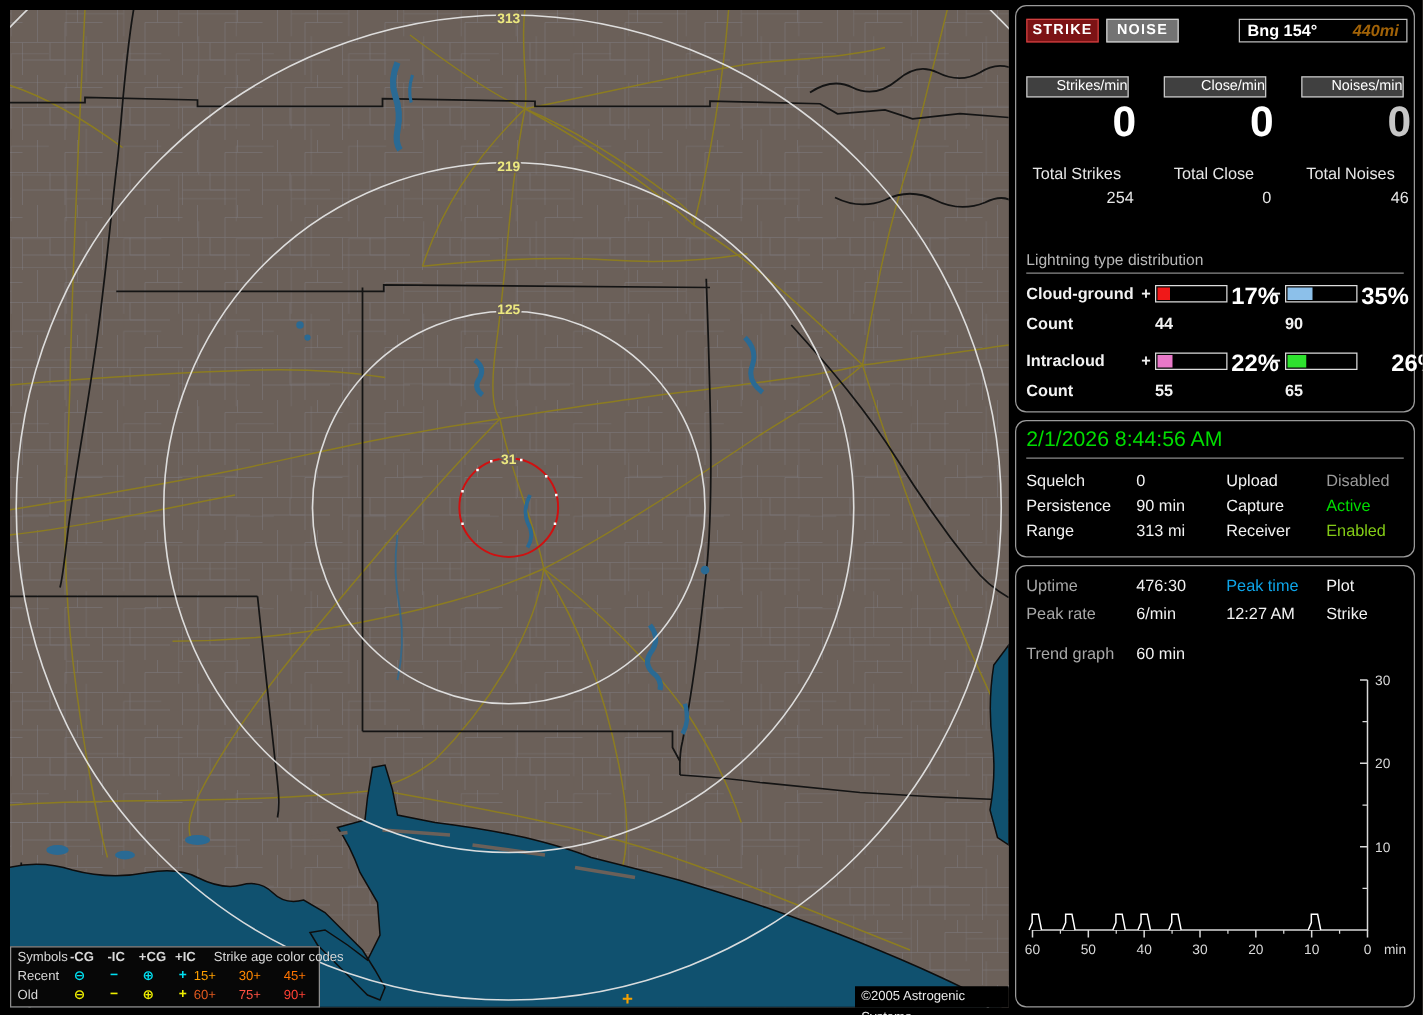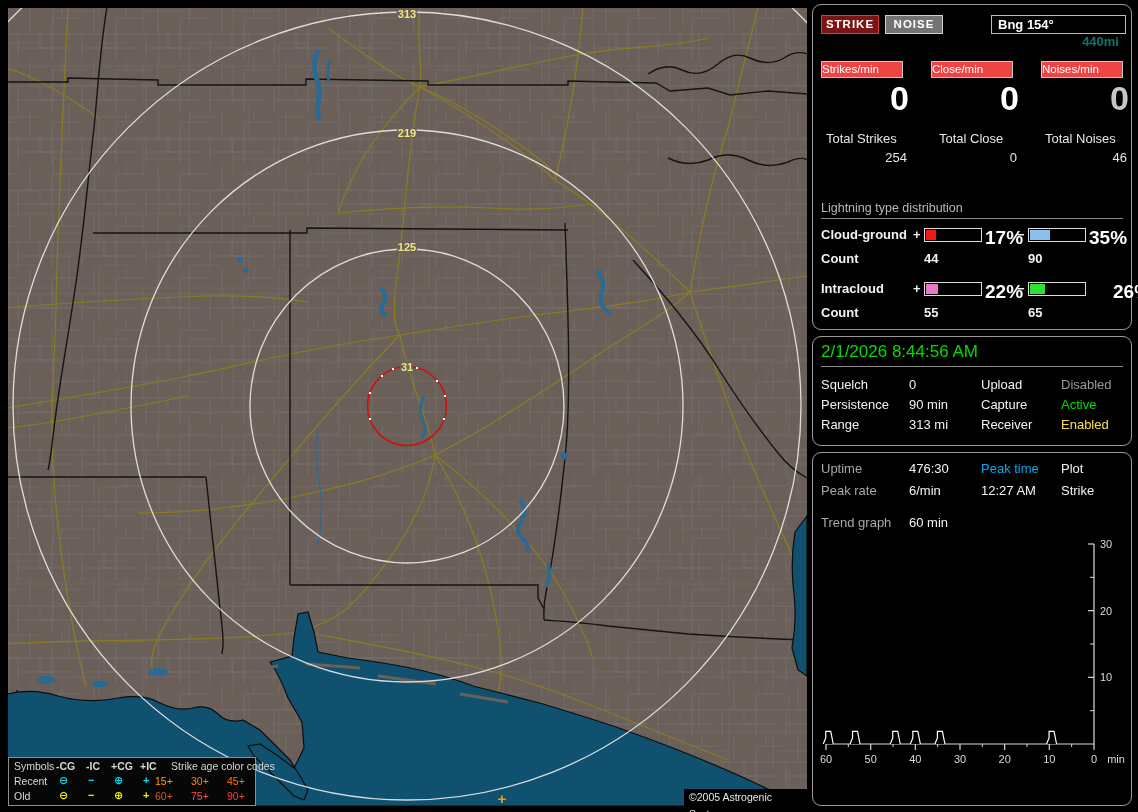"440mi" span { color: #0f766e -> #a16207; font-style: none -> italic; top: 18px -> 1px }
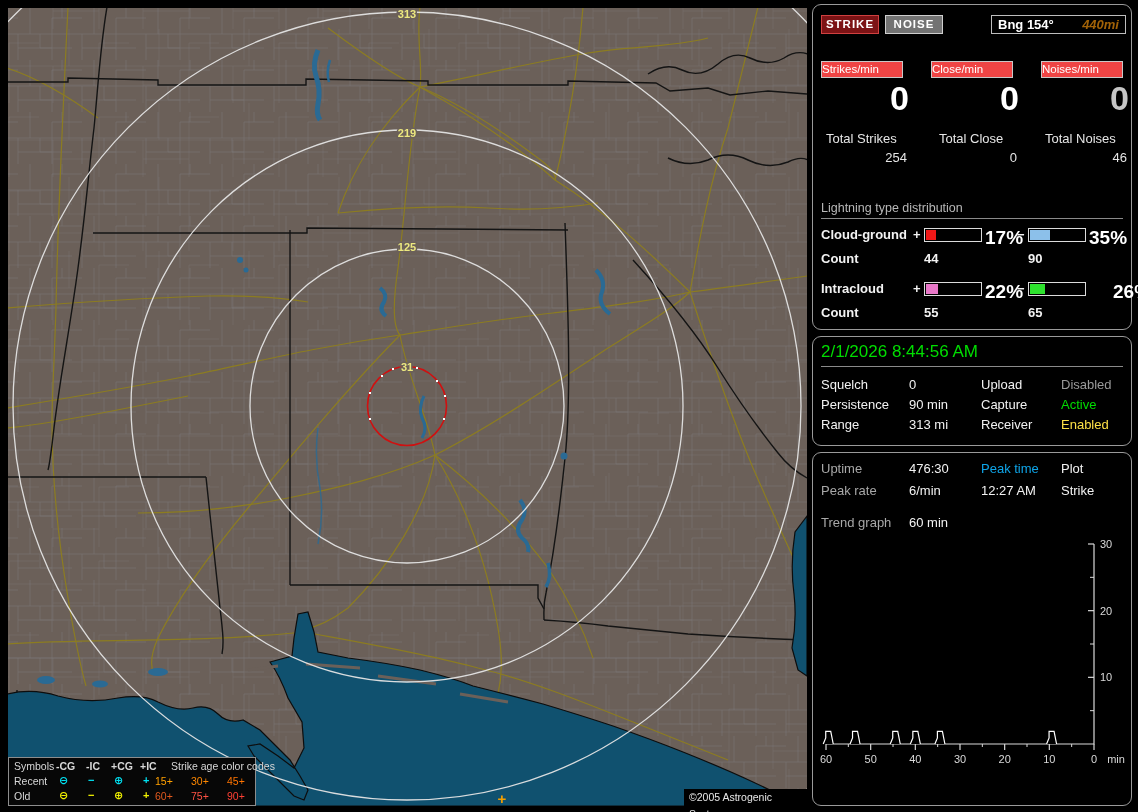"Strikes/min" .lblbtn { background: #ef4444 -> #404040; text-align: left -> right }
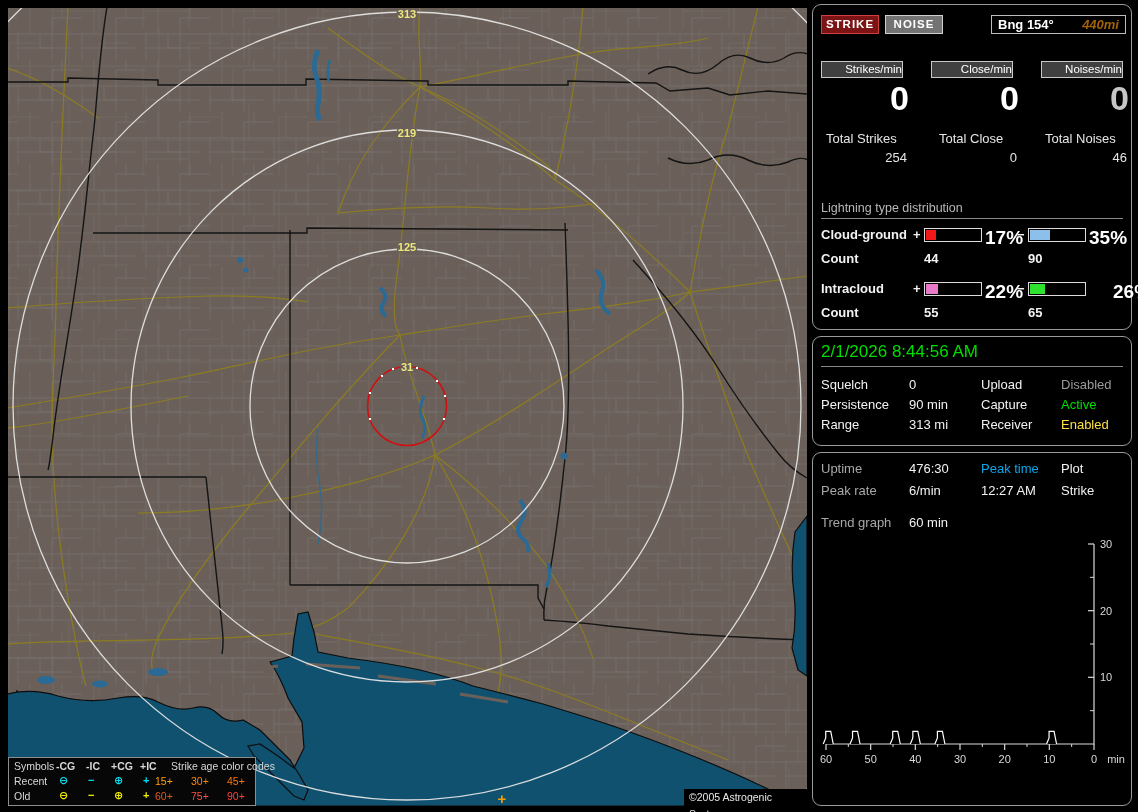"Enabled" span.white { color: #fde047 -> #84cc16 }
